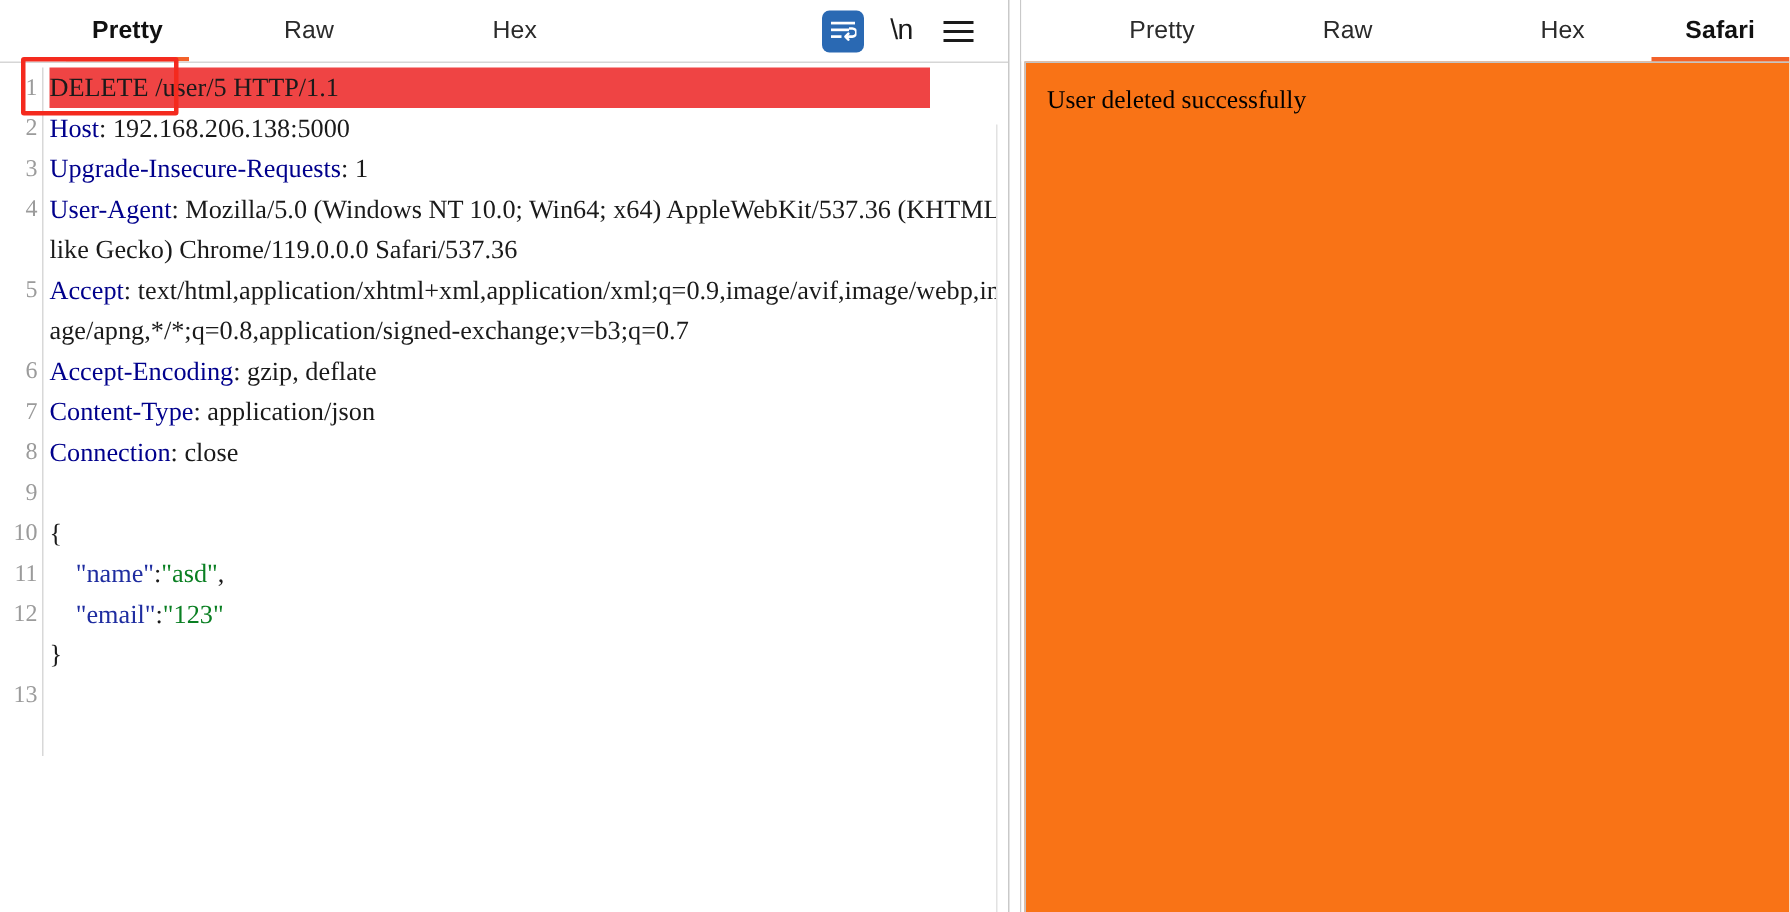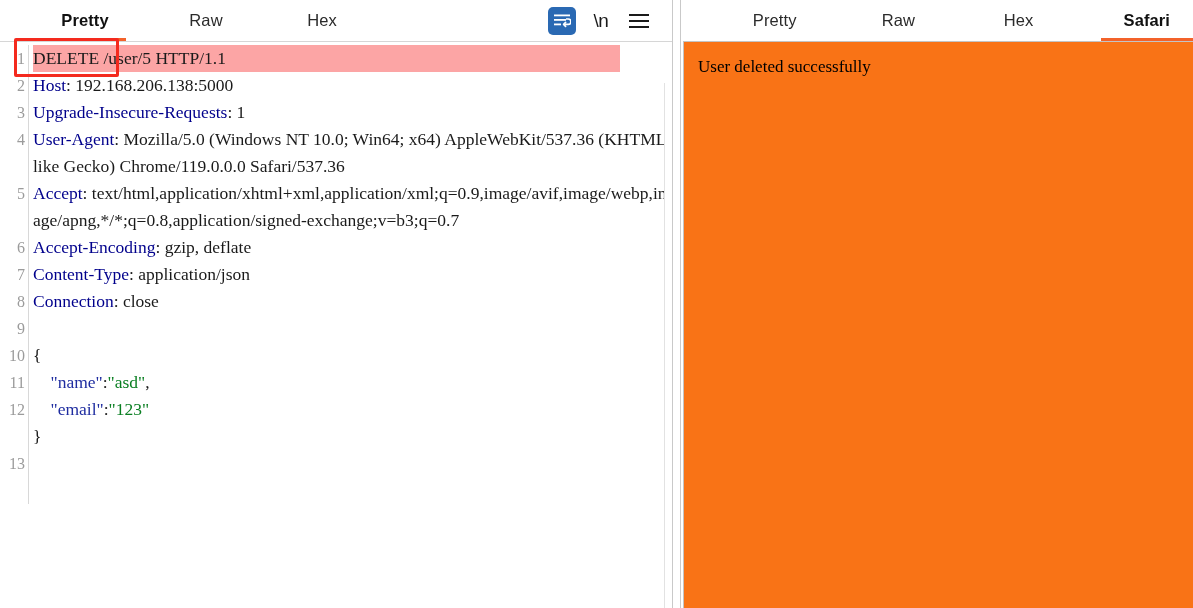"Hex" .tab.t-hex { justify-content: none -> flex-end }
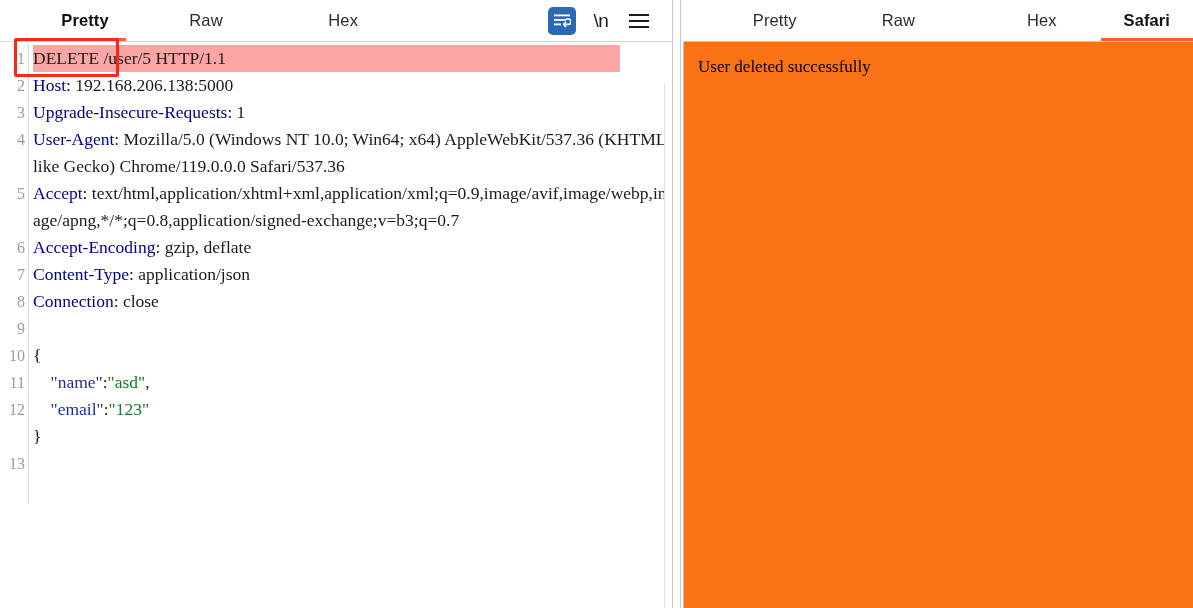"DELETE /user/5 HTTP/1.1" .code .ln.hl { background: #fca5a5 -> #ef4444 }
